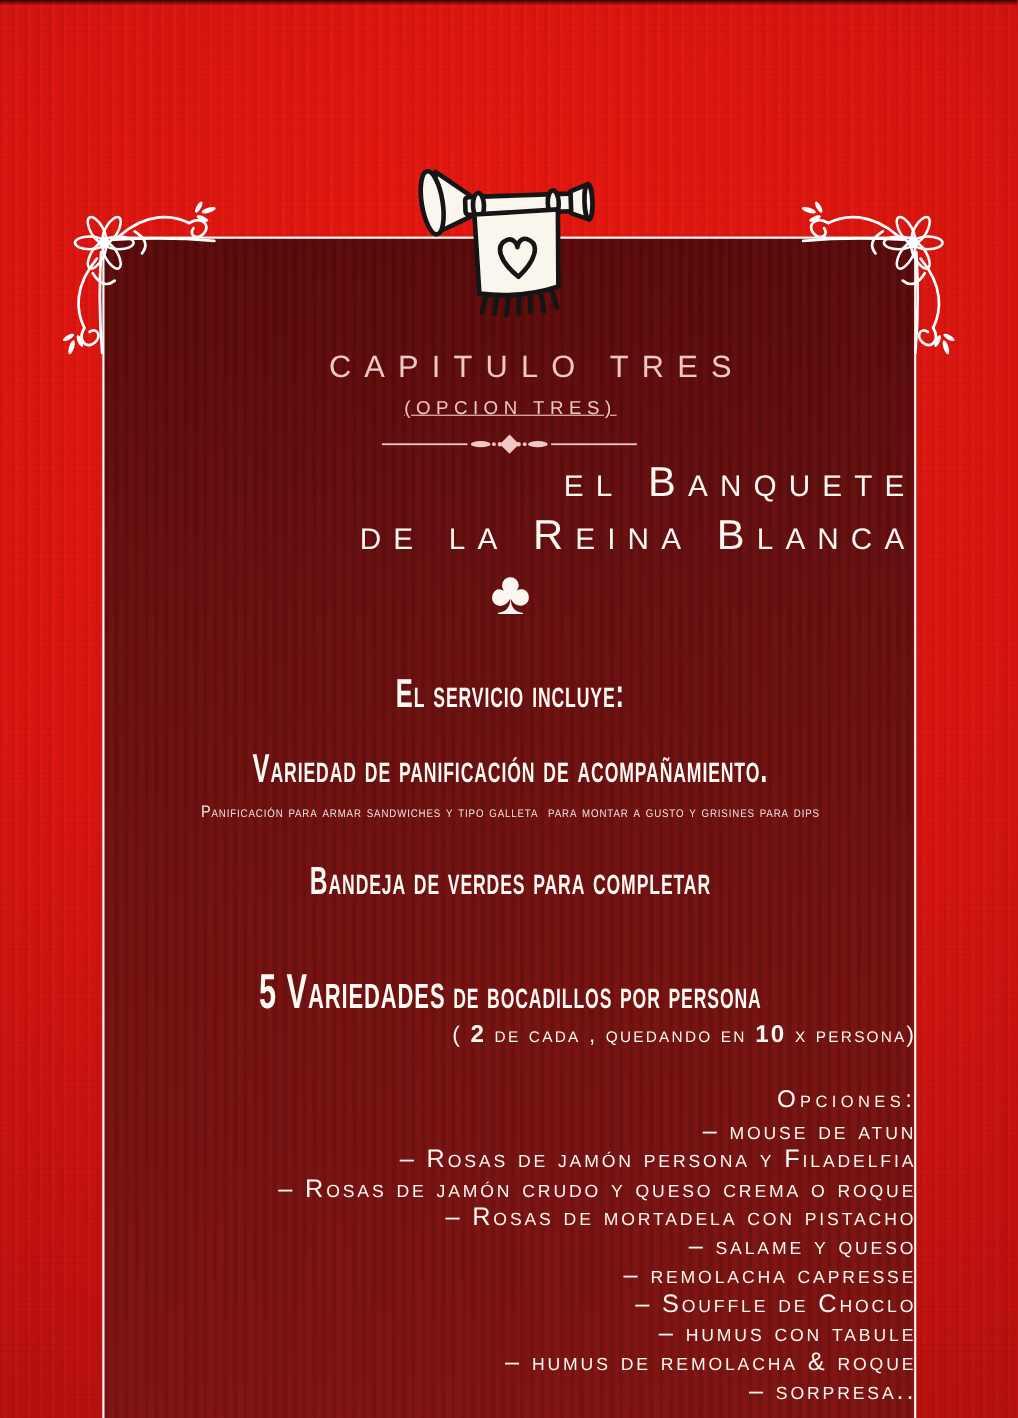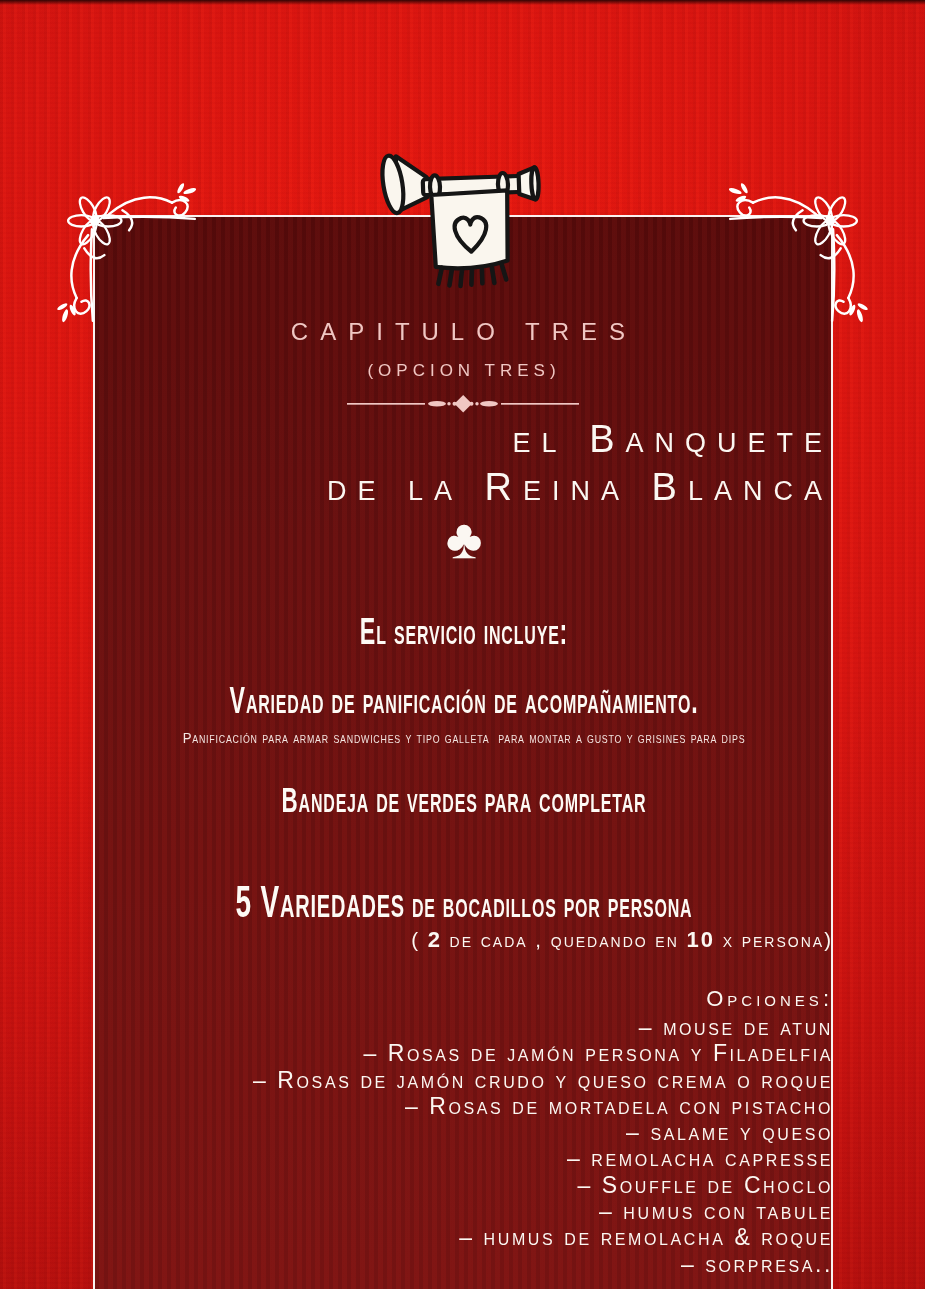"CAPITULO TRES" .chapter { font-size: 24px -> 28px; padding-left: none -> 24px }
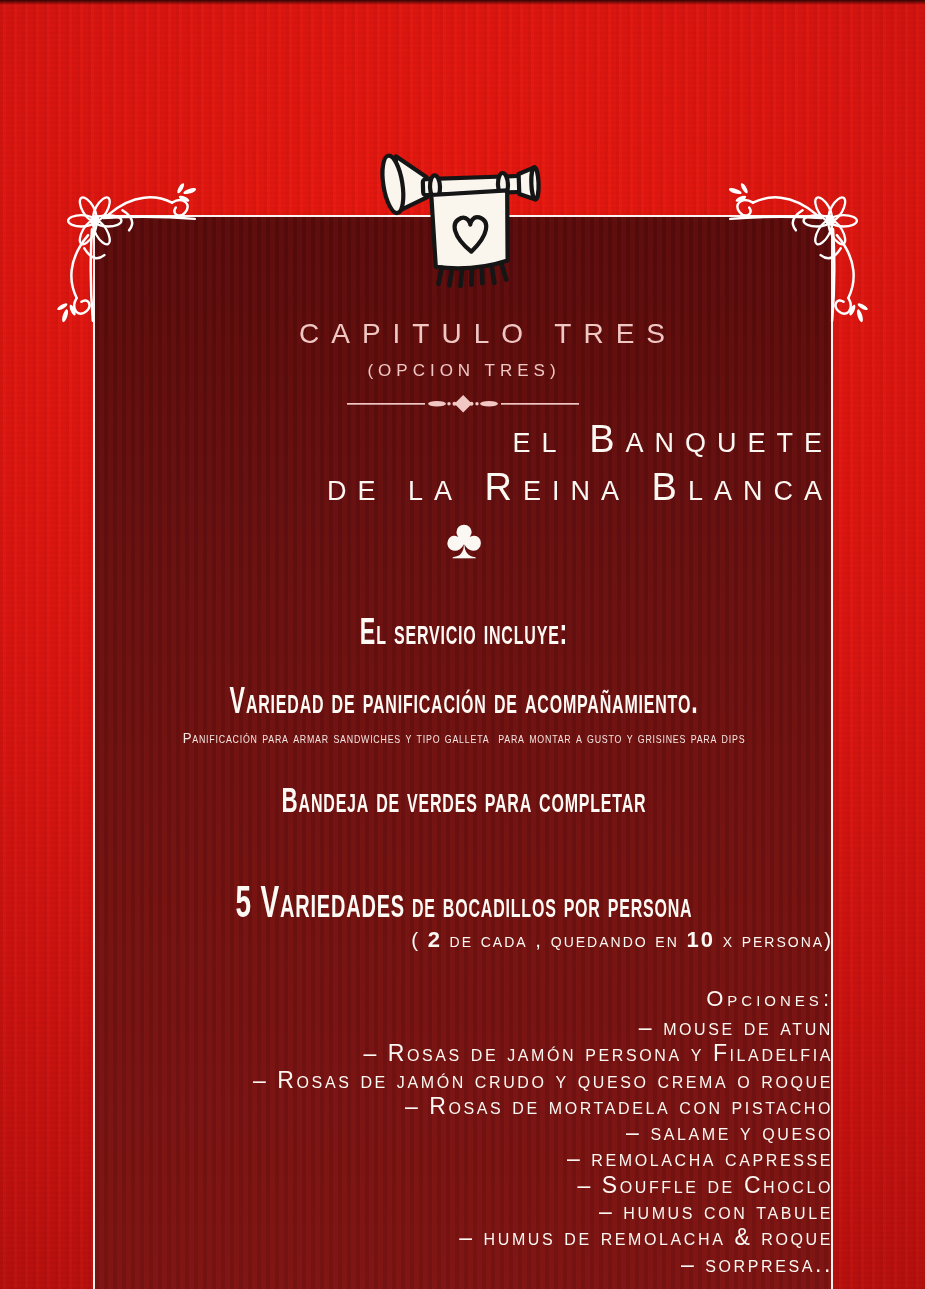"(OPCION TRES)" .option { text-decoration: none -> underline }
